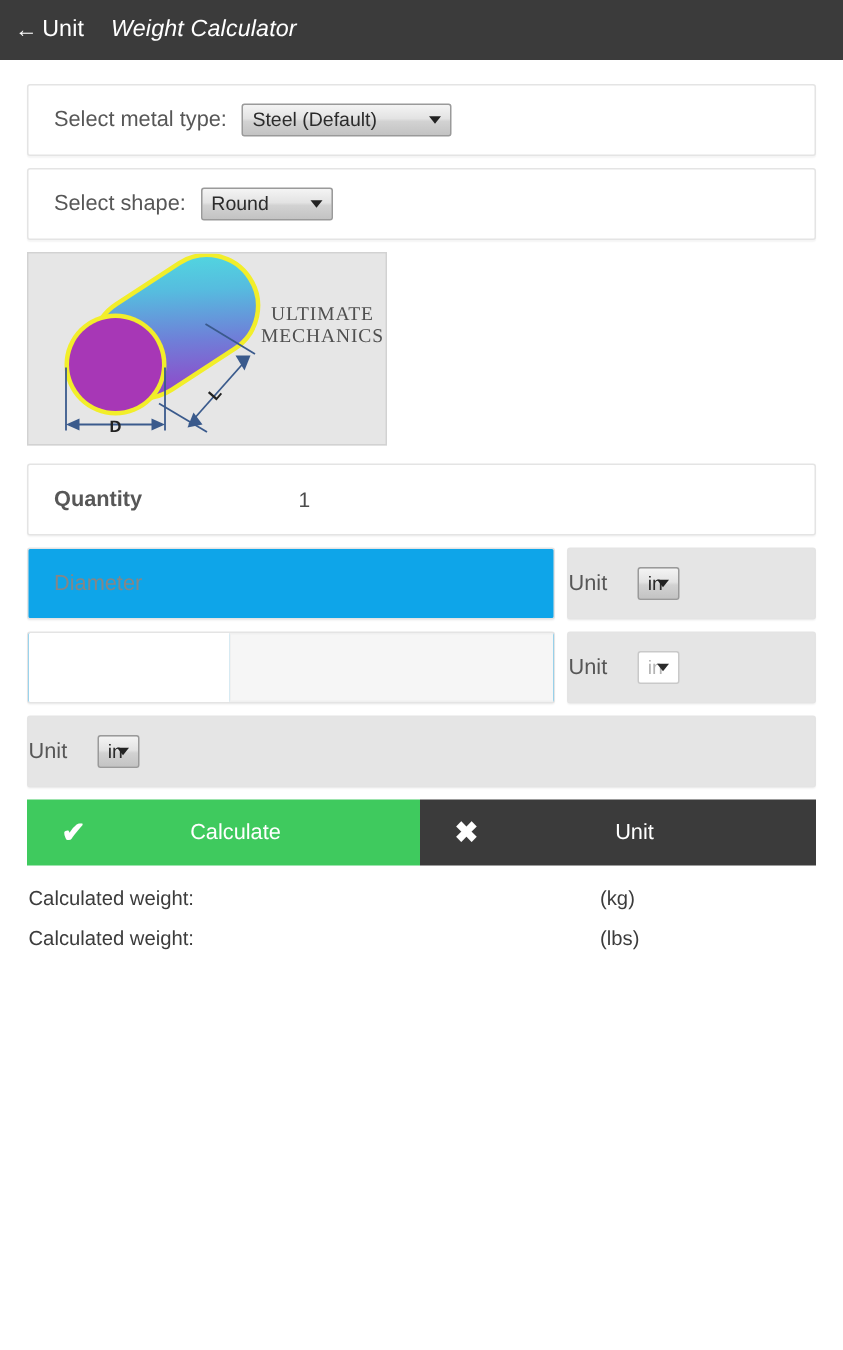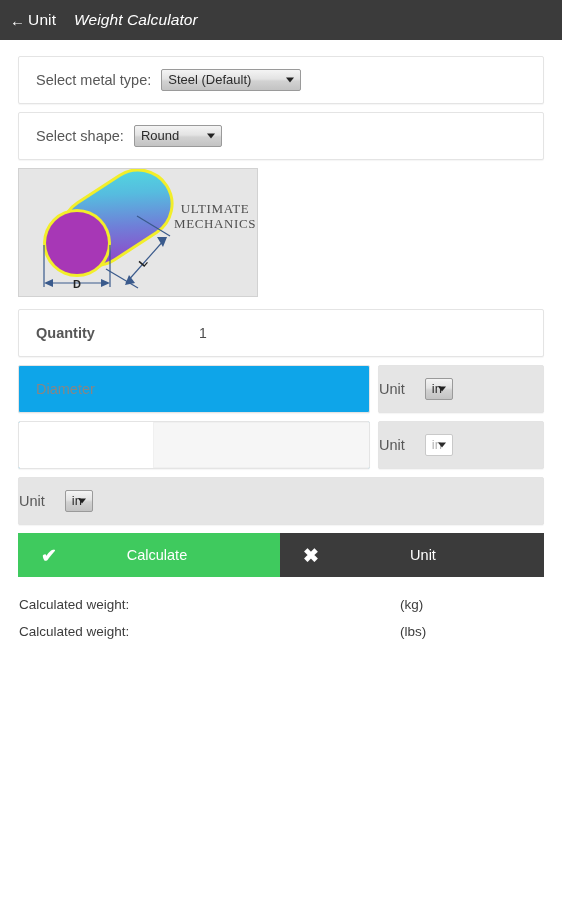"Calculated weight:" .result-row { align-items: center -> flex-start }
